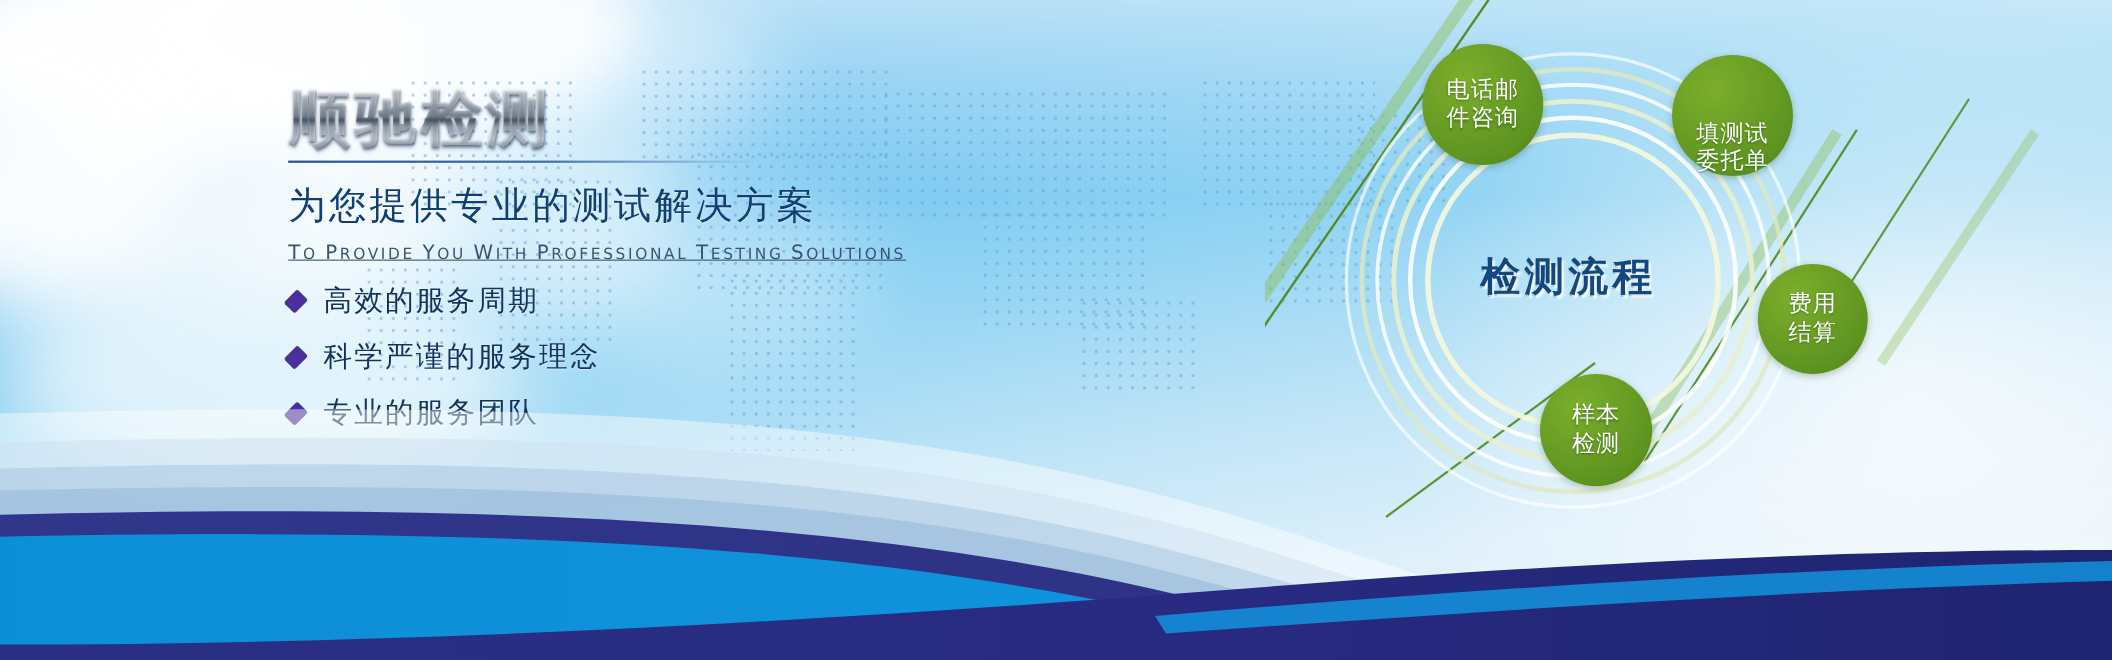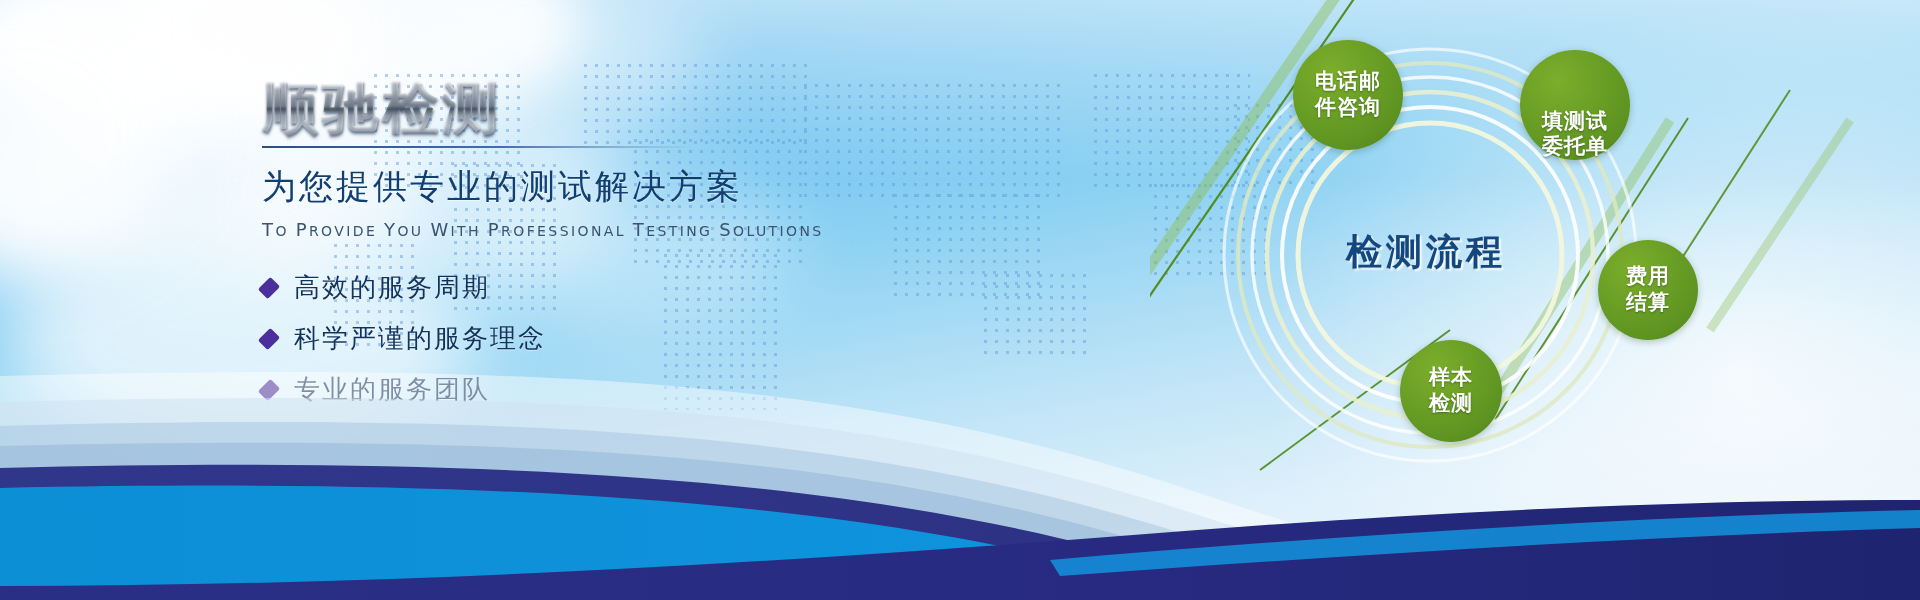"电话邮" .node span { font-weight: bold -> none }
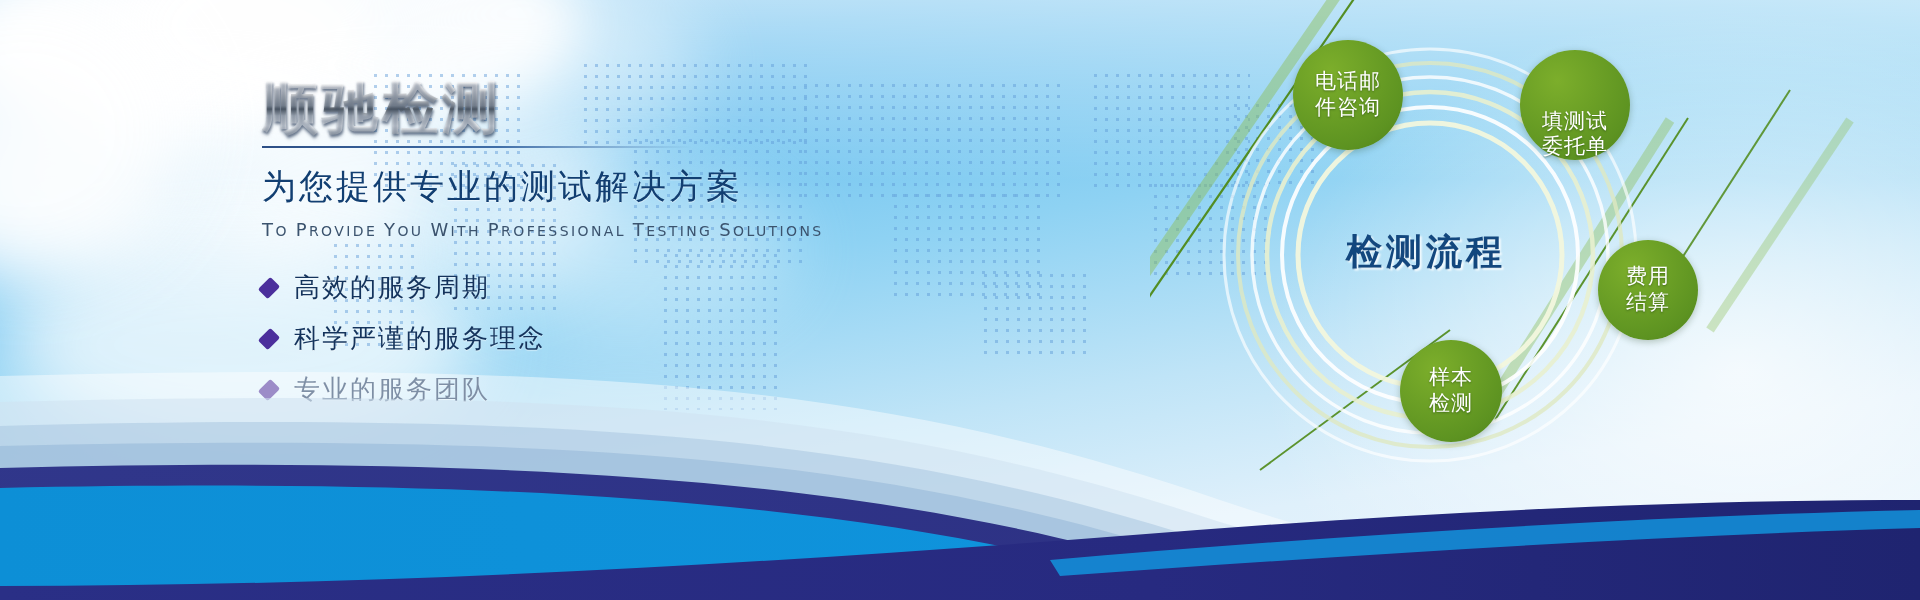"TO PROVIDE YOU WITH PROFESSIONAL" .tagline-en { text-decoration: none -> underline }
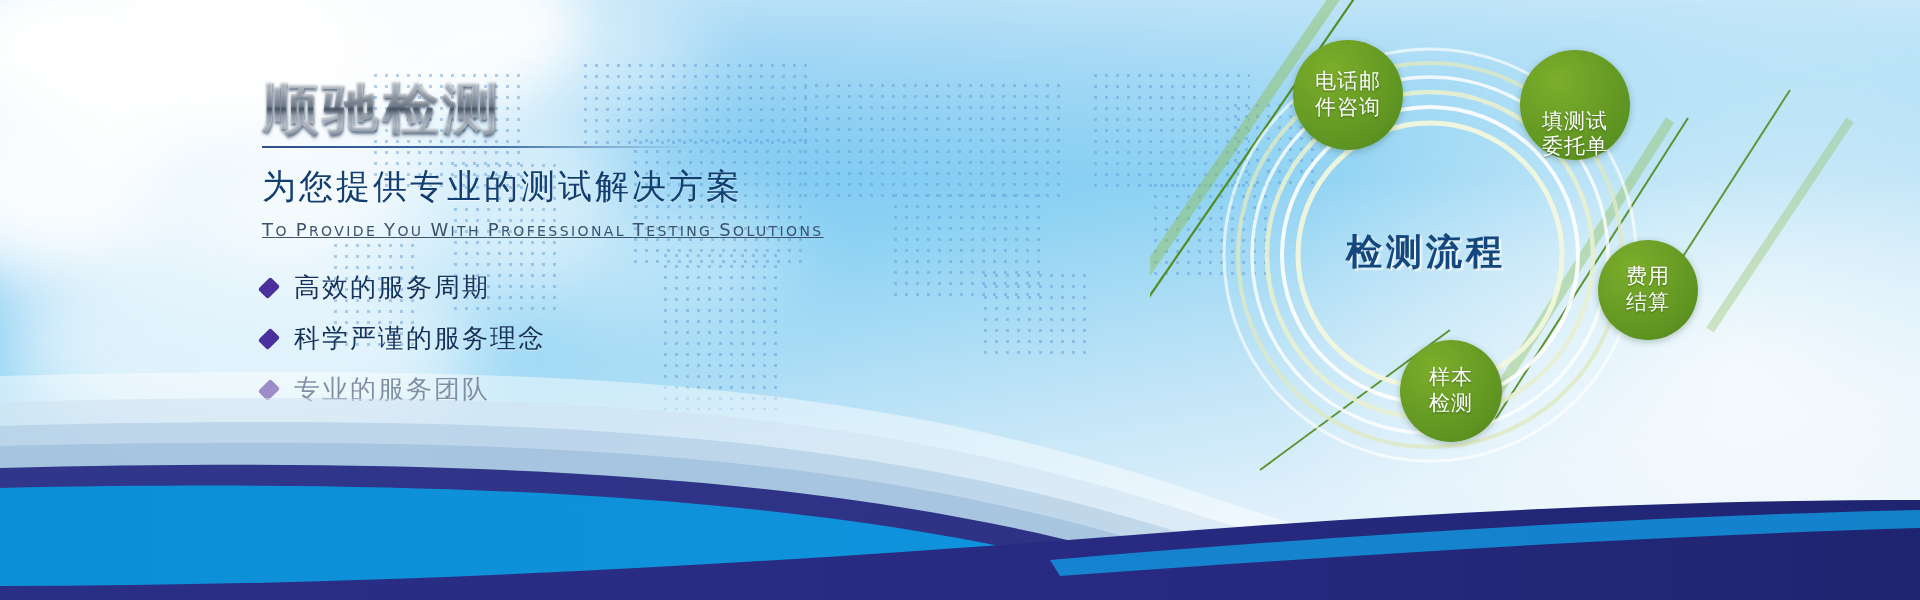"高效的服务周期" .bullets { margin-top: 30px -> 16px }
